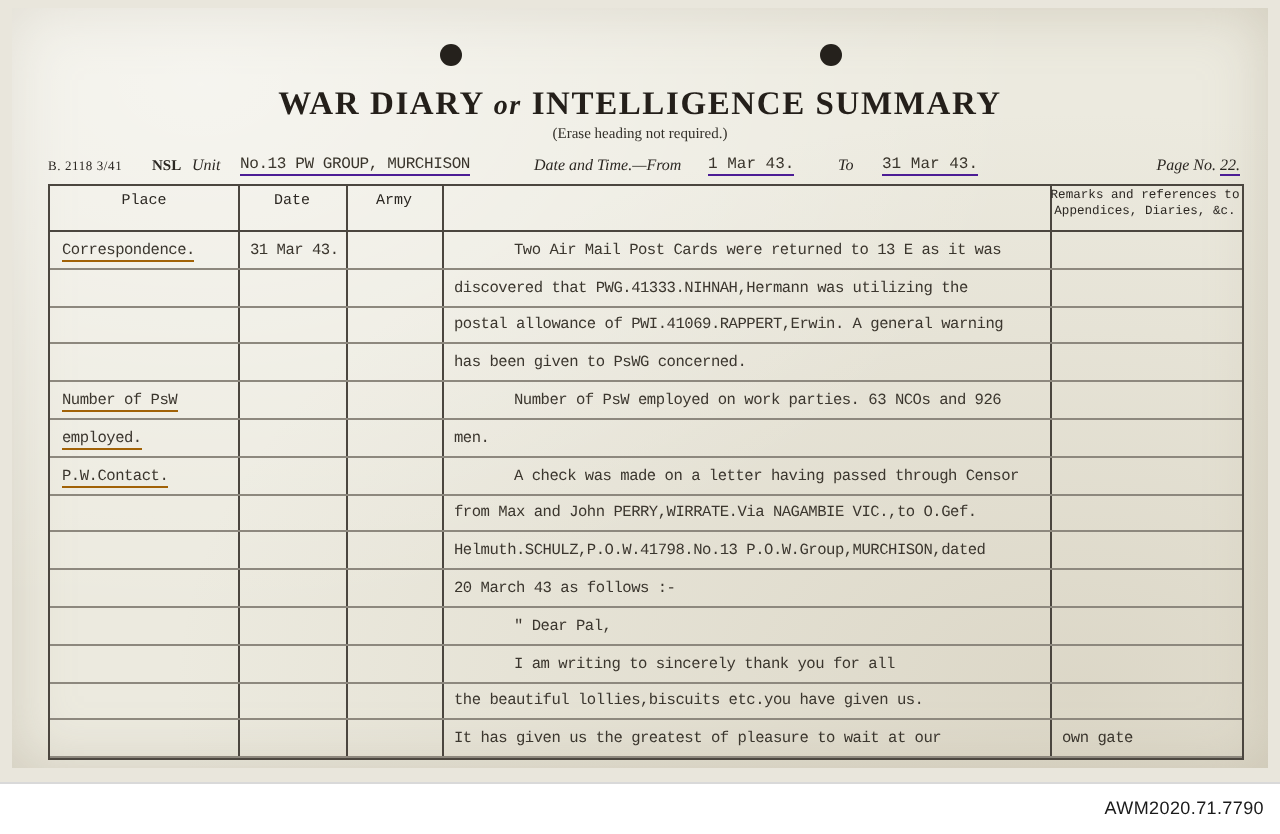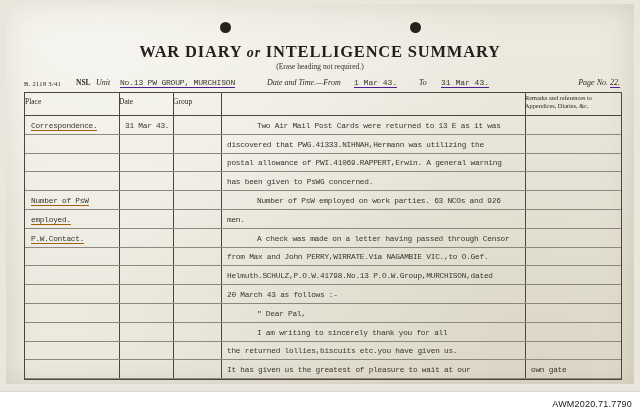"Place" .colhead { font-family: Liberation Serif, serif -> Liberation Mono, monospace; text-align: left -> center }
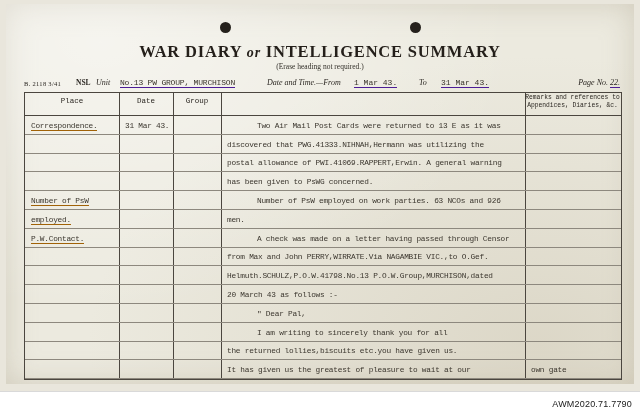"Group" div.colhead { text: Group -> Army }
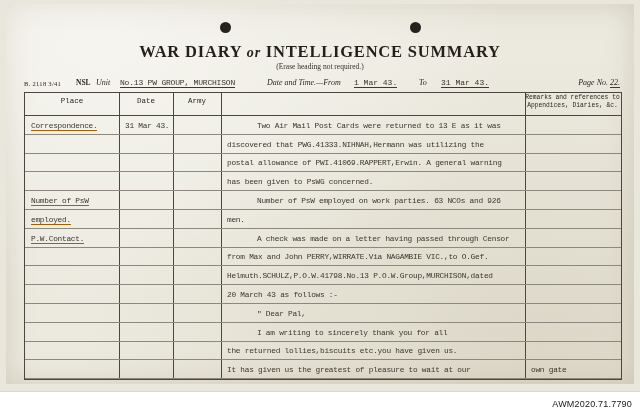"the returned lollies,biscuits etc.you" div.cell { text: returned -> beautiful }
